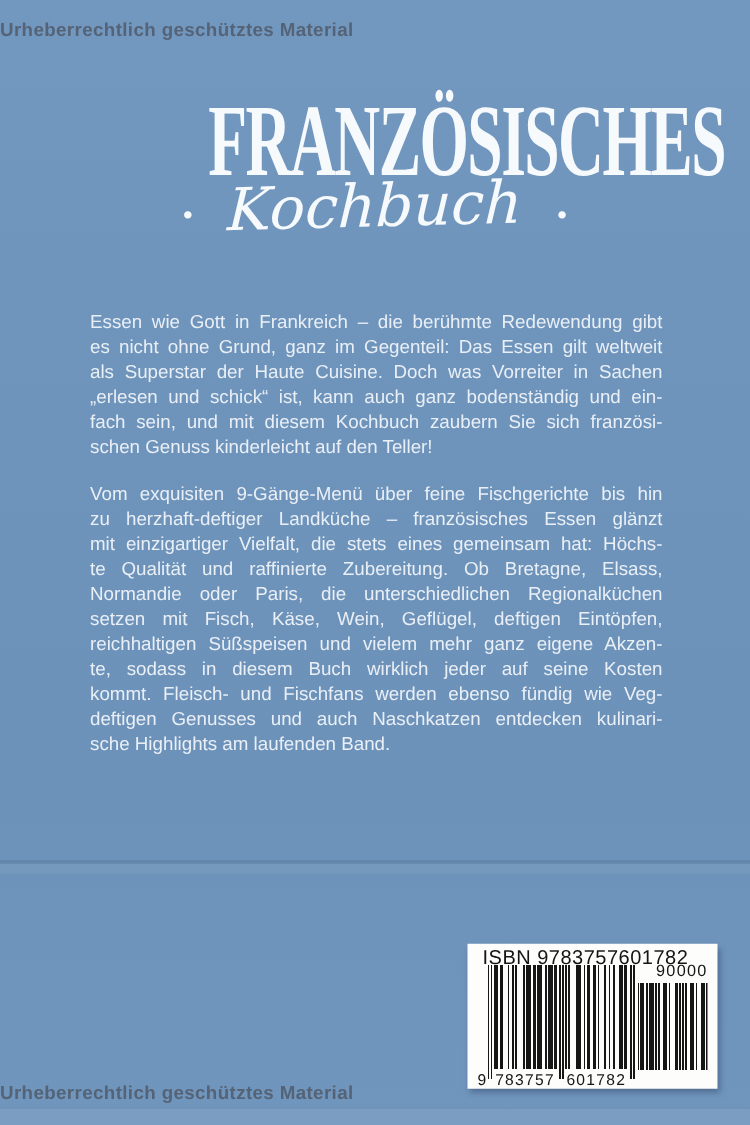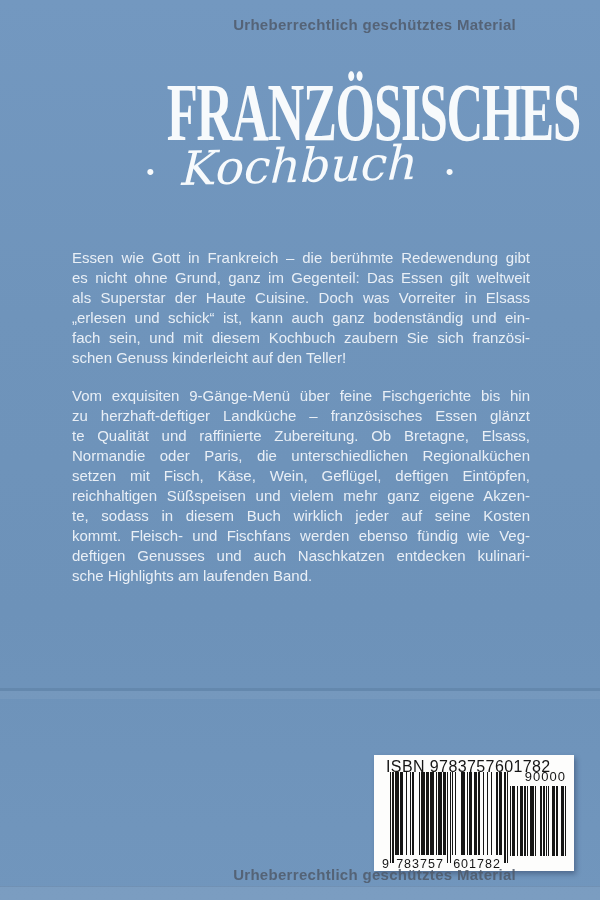"Urheberrechtlich geschütztes Material" .copyright { text-align: right -> left }
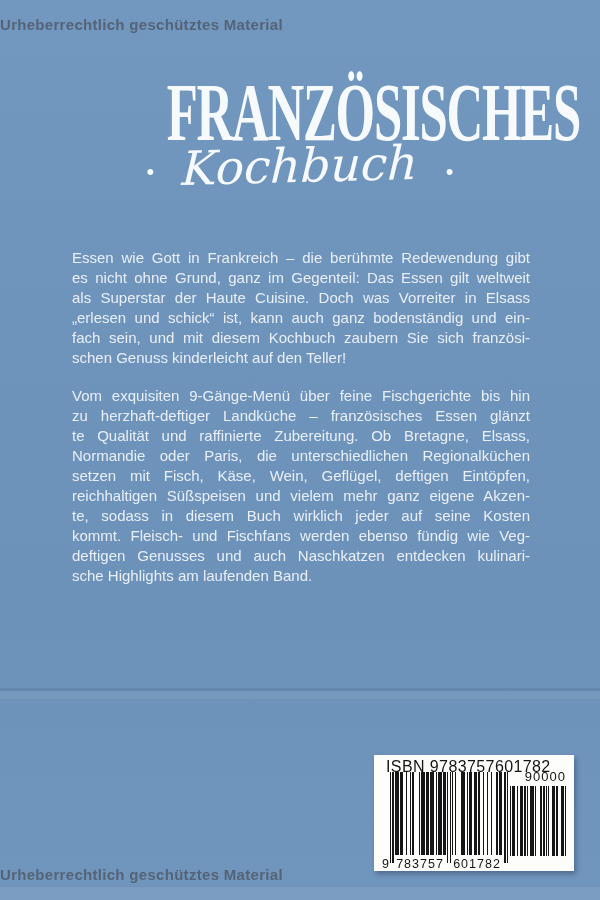"als Superstar der Haute Cuisine." div.bline { text: Elsass -> Sachen }
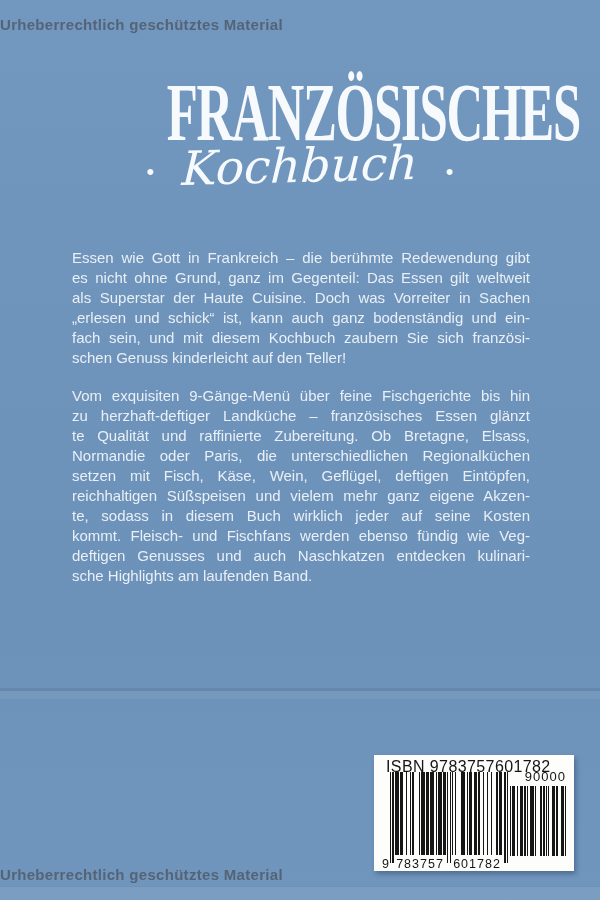"mit einzigartiger Vielfalt, die stets" div.bline { html: none -> <div>mit einzigartiger Vielfalt, die stets eines gemeinsam hat: Höchs-</div> }
